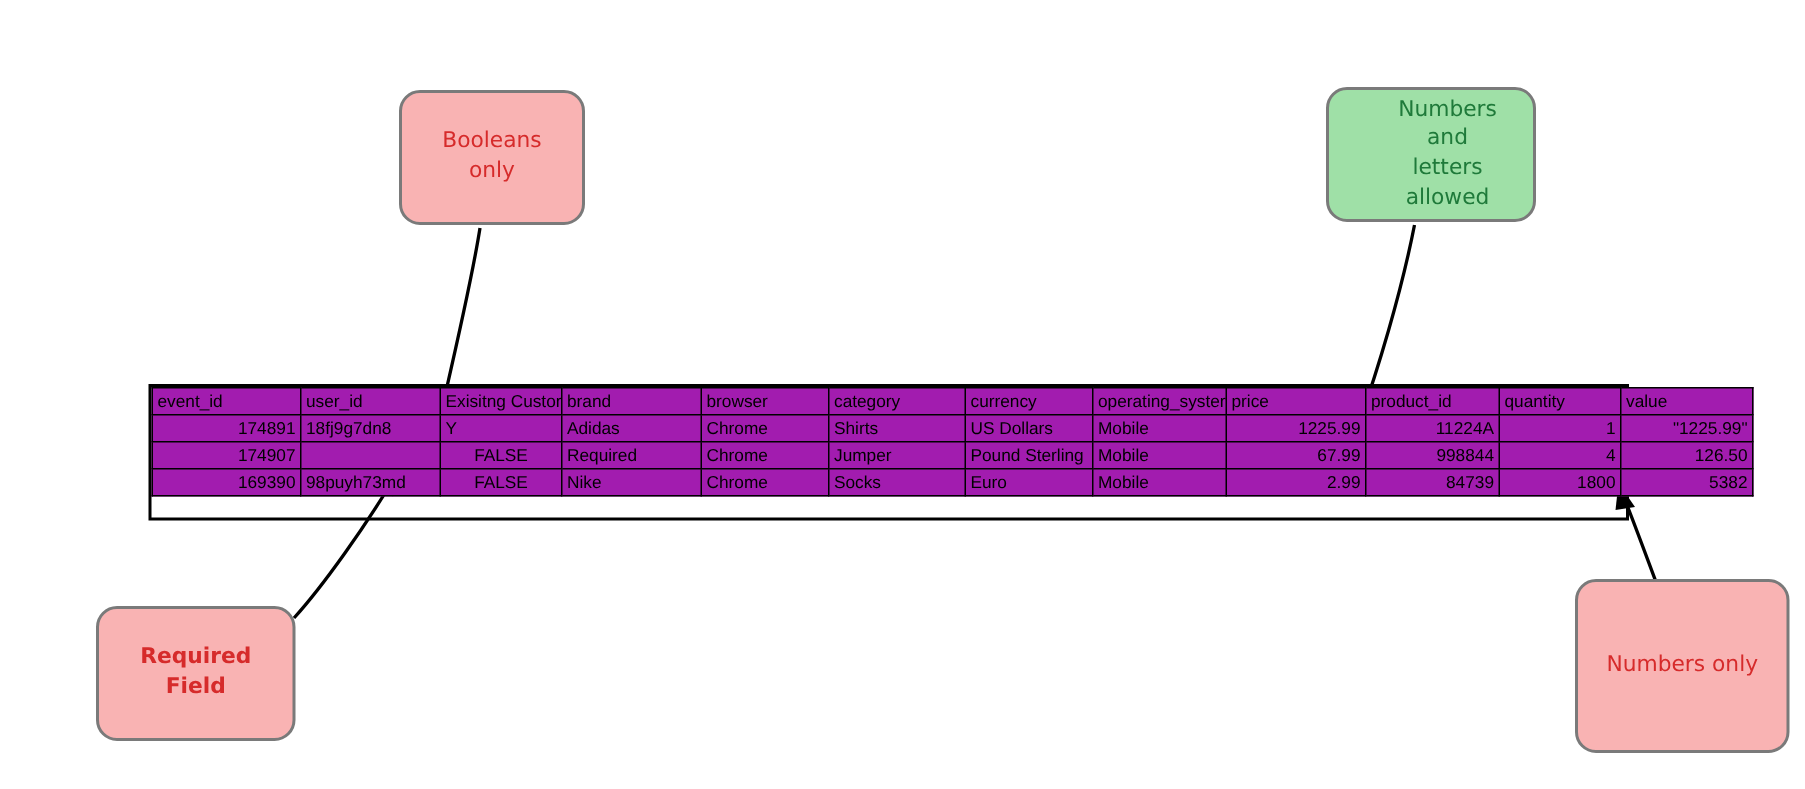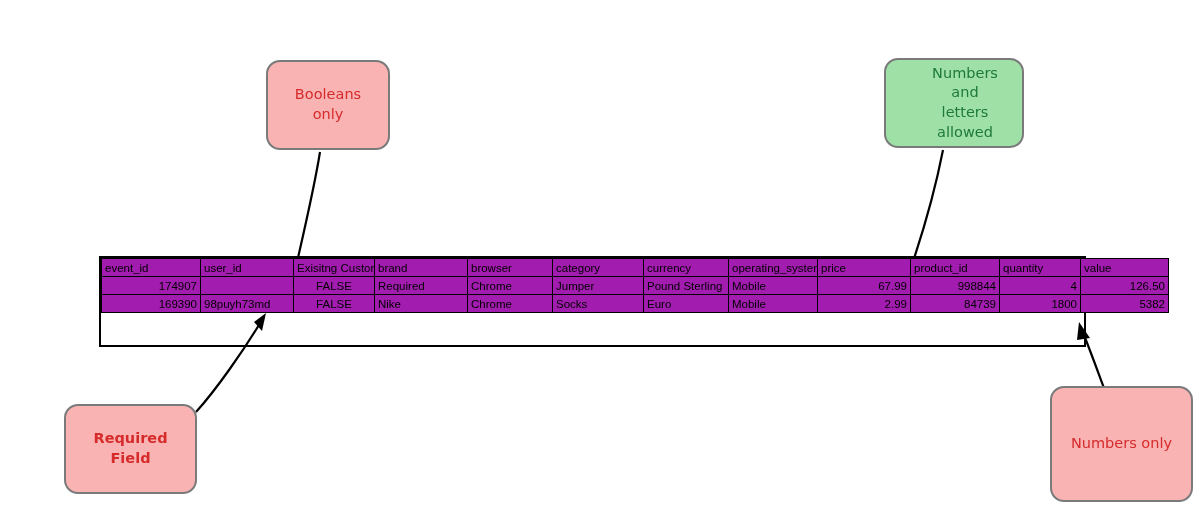"174891" tr { html: none -> <tr> <td>174891</td> <td>18fj9g7dn8</td> <td>Y</td> <td>Adidas</td> <td>Chrome</td> <td>Shirts</td> <td>US Dollars</td> <td>Mobile</td> <td>1225.99</td> <td>11224A</td> <td>1</td> <td>"1225.99"</td> </tr> }
